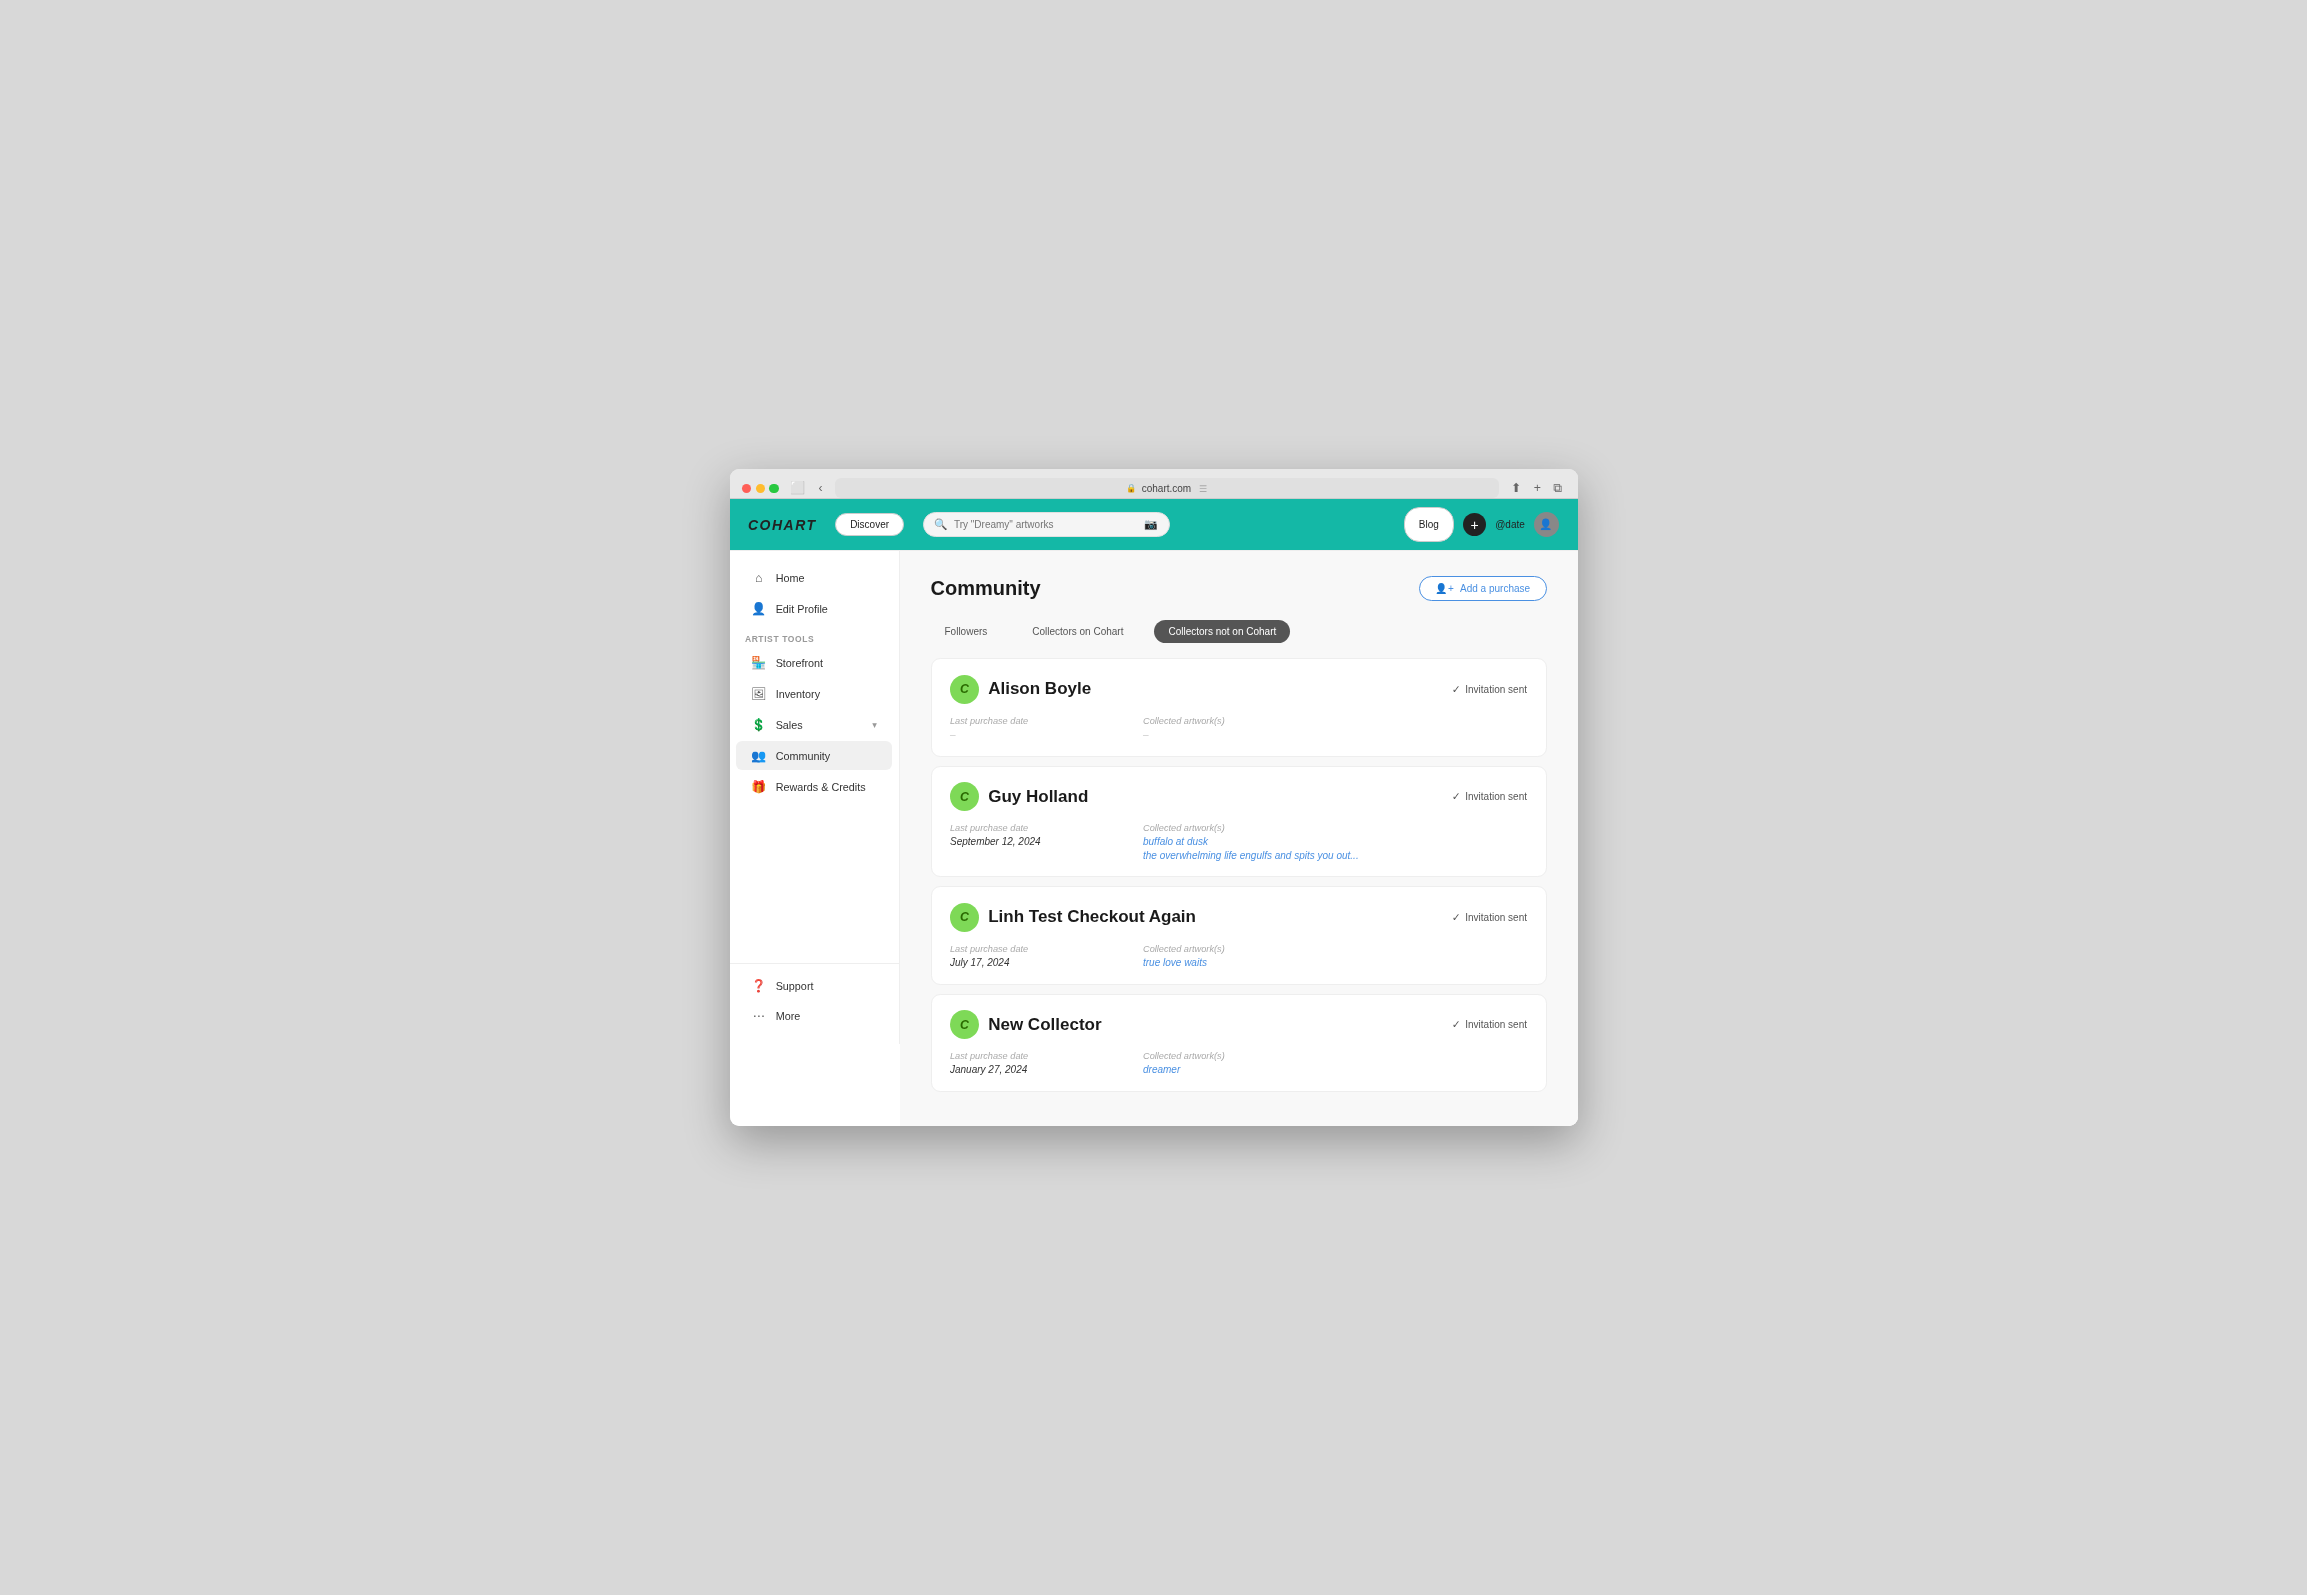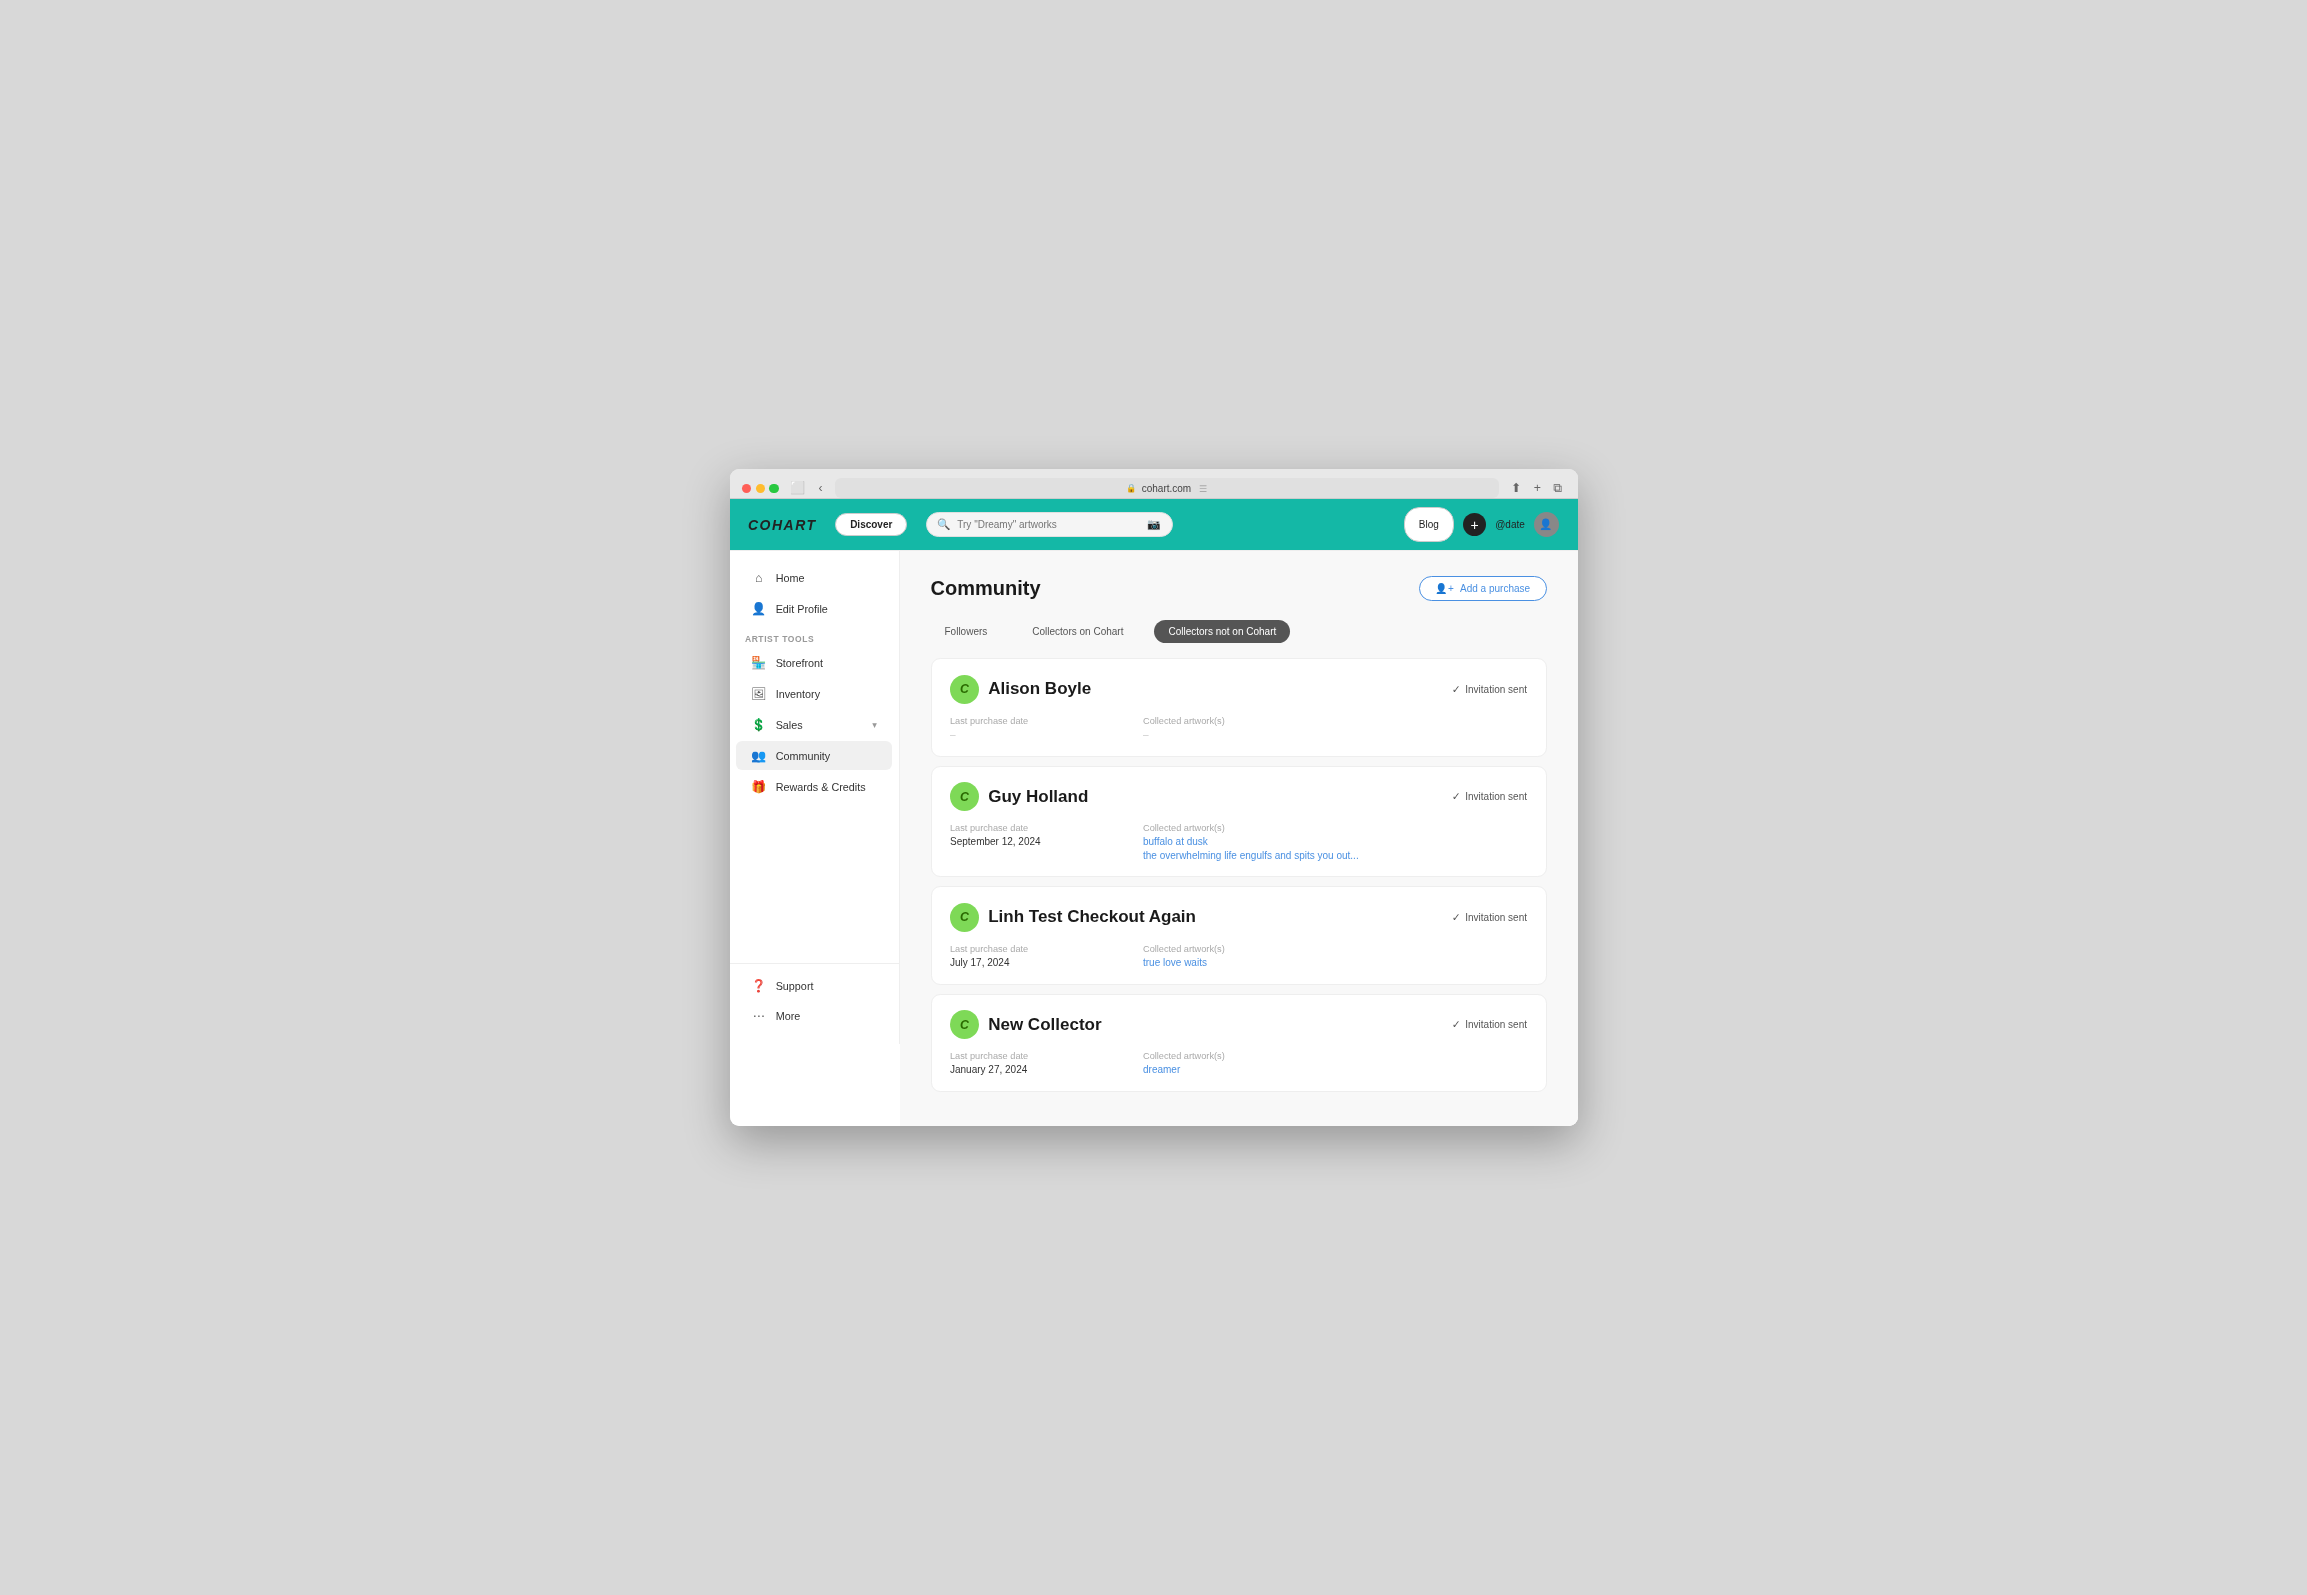"Discover" .discover-btn { font-weight: 700 -> 400 }
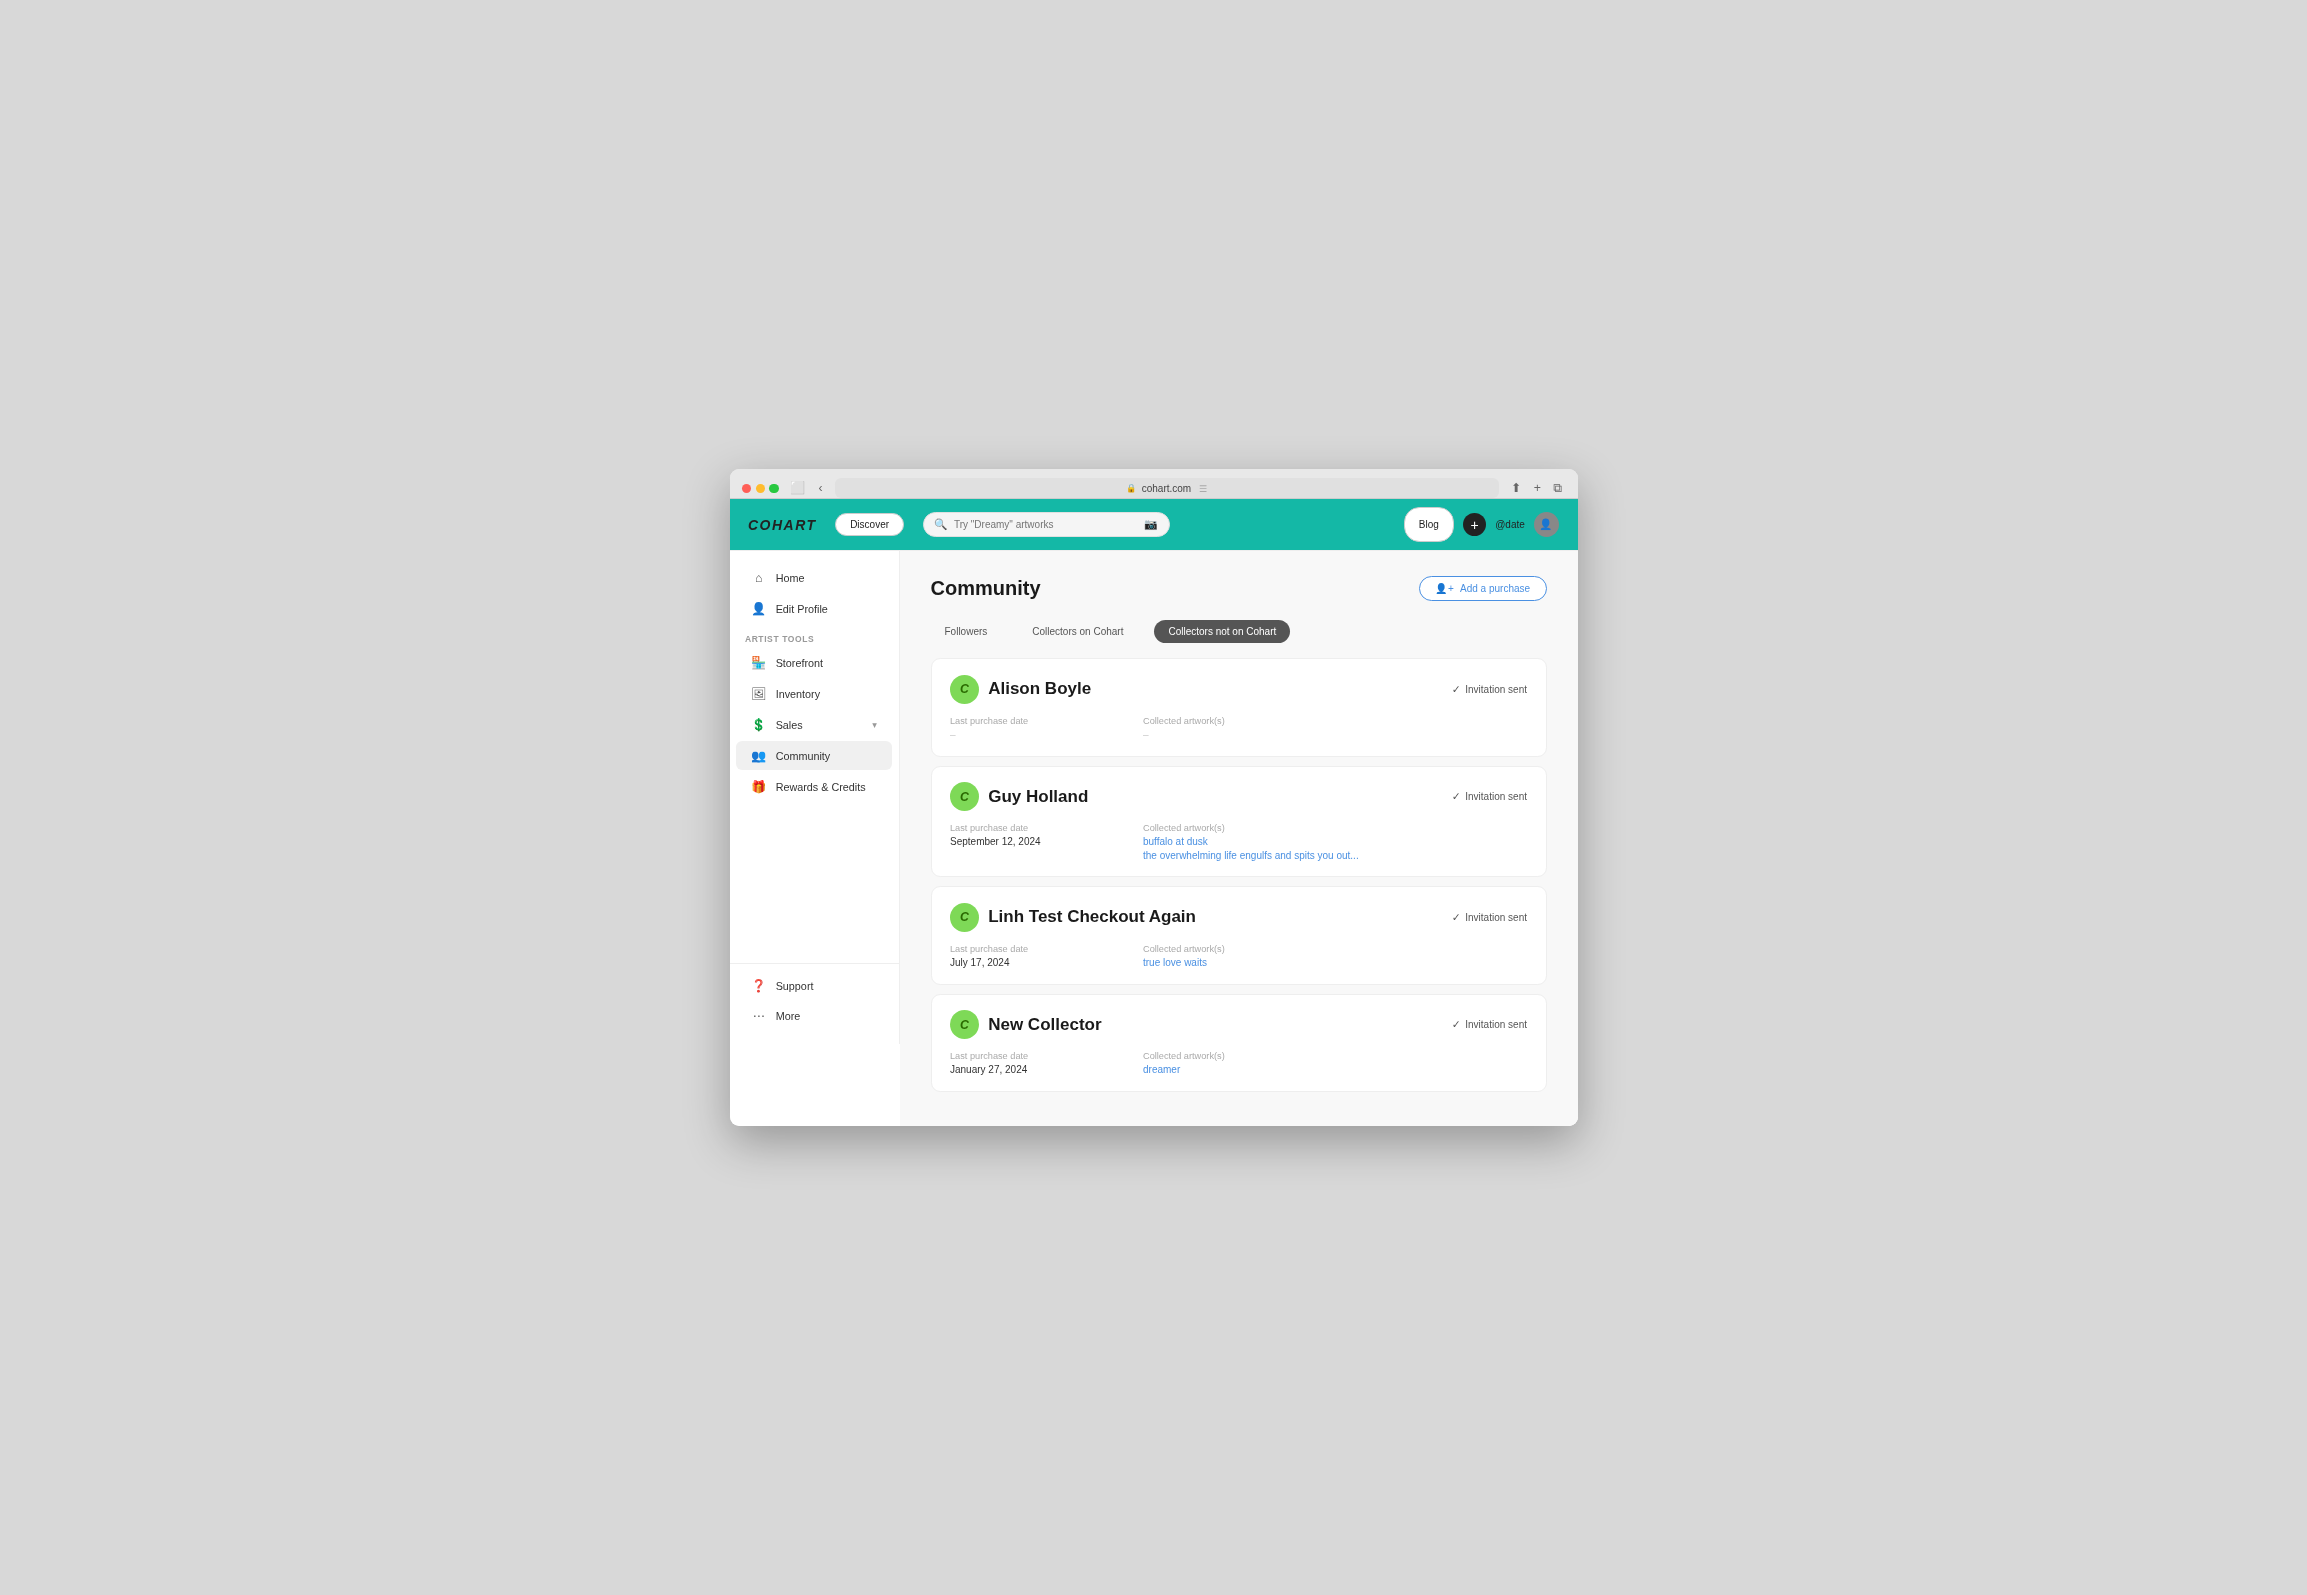"Last purchase date" .card-field { font-style: none -> italic }
